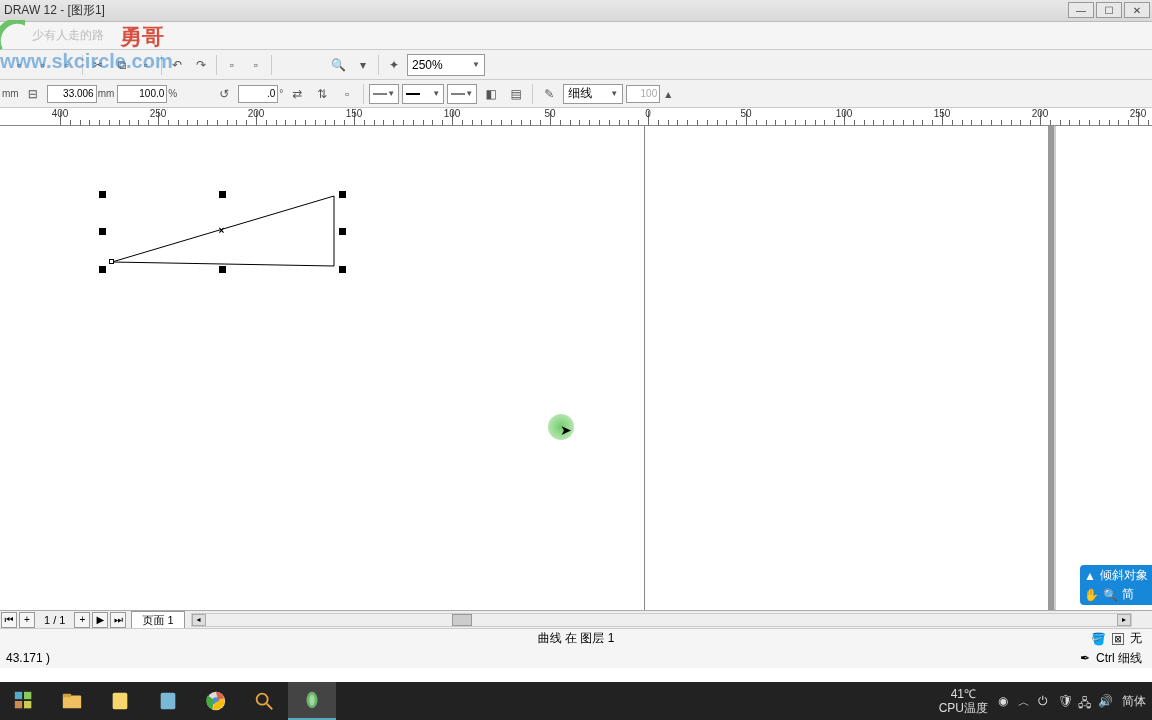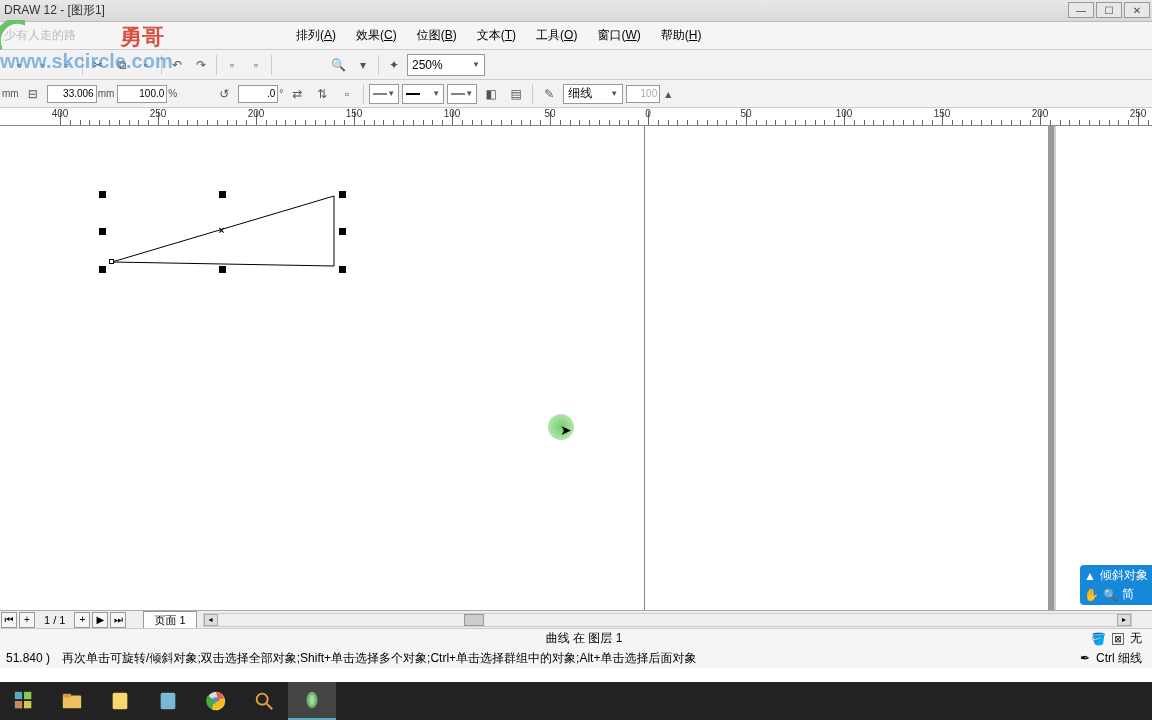"少有人走的路" .wm-text { margin-left: none -> 28px }
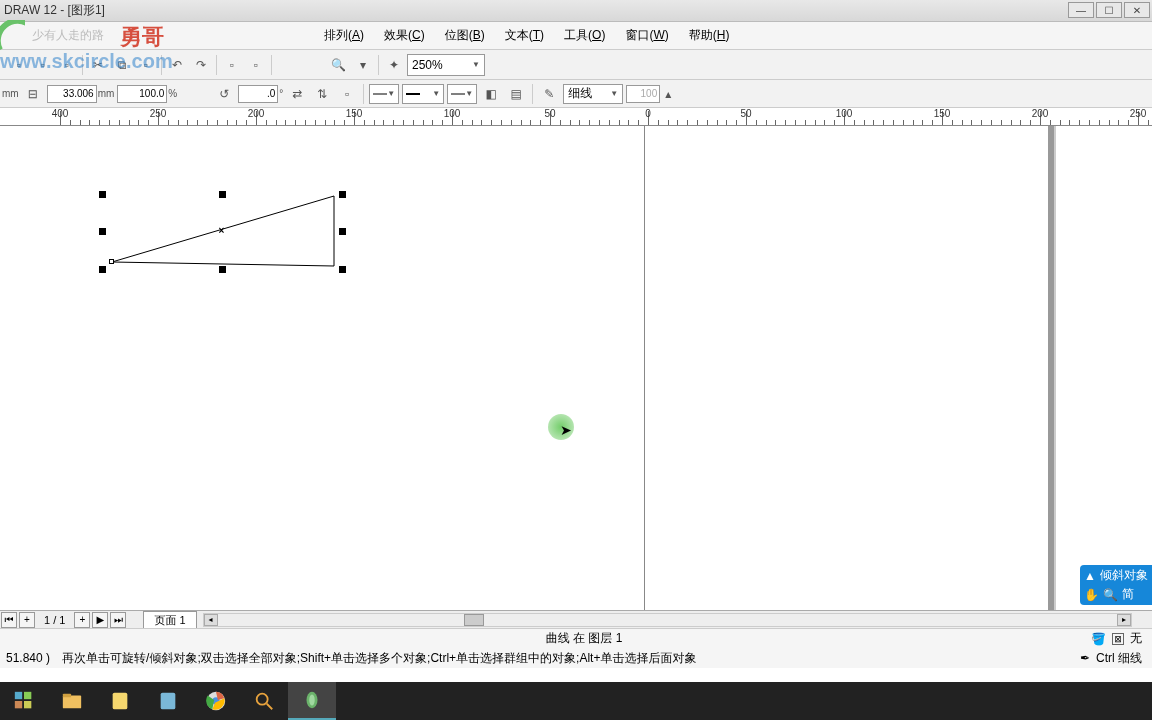"排列(A)" div.menu-items { html: <div> <span>排列(<u>A</u>)</span> <span>效果(<u>C</u>)</span> <span>位图(<u>B</u>)</span> <span>文本(<u>T</u>)</span> <span>工具(<u>O</u>)</span> <span>窗口(<u>W</u>)</span> <span>帮助(<u>H</u>)</span> </div> -> none }
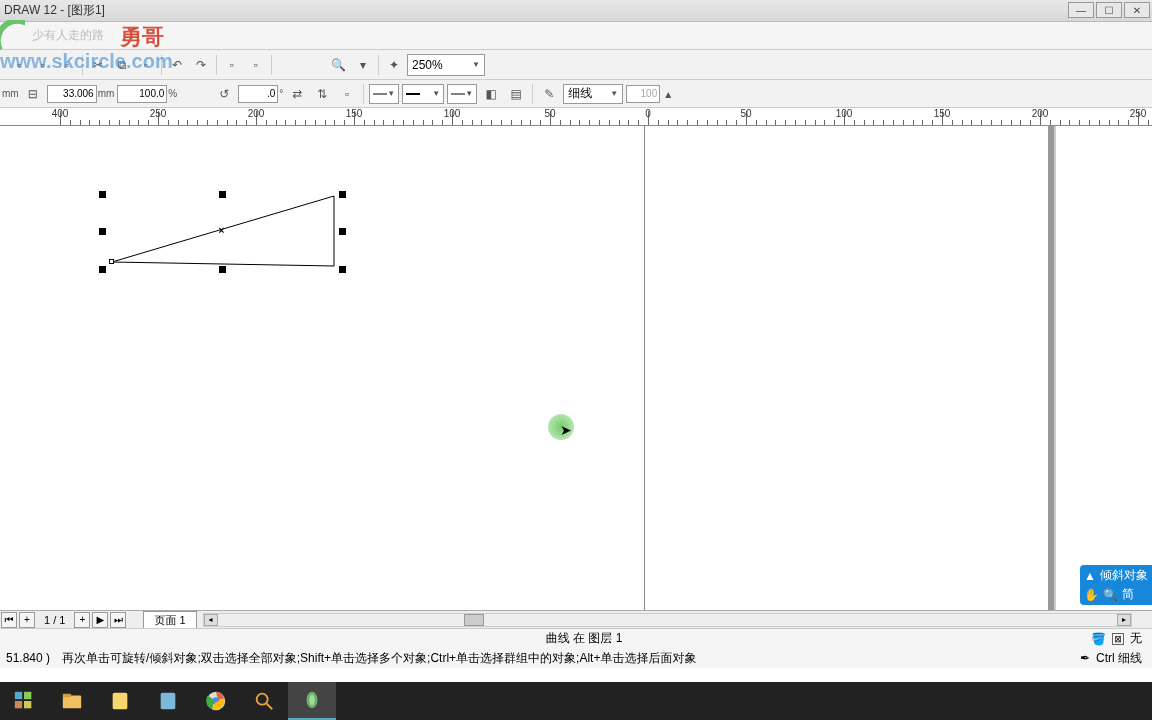"页面 1" .page-tab { margin-left: 16px -> 4px }
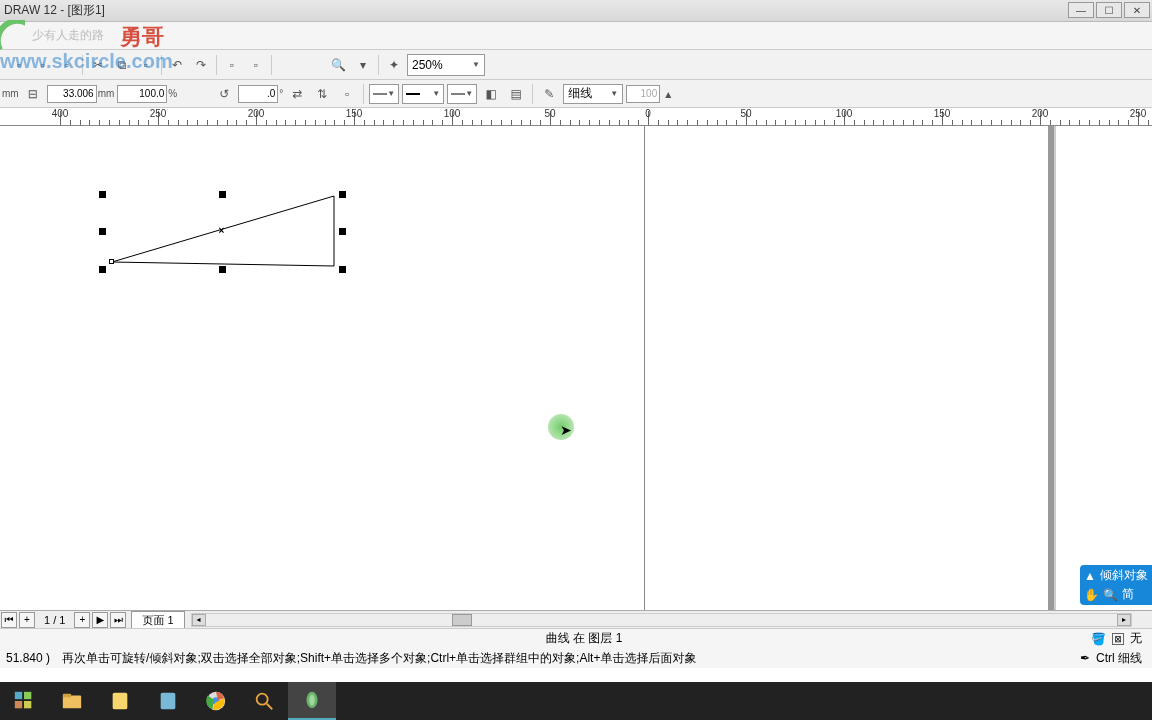"曲线 在 图层 1" .status1-center { margin-left: 8px -> none }
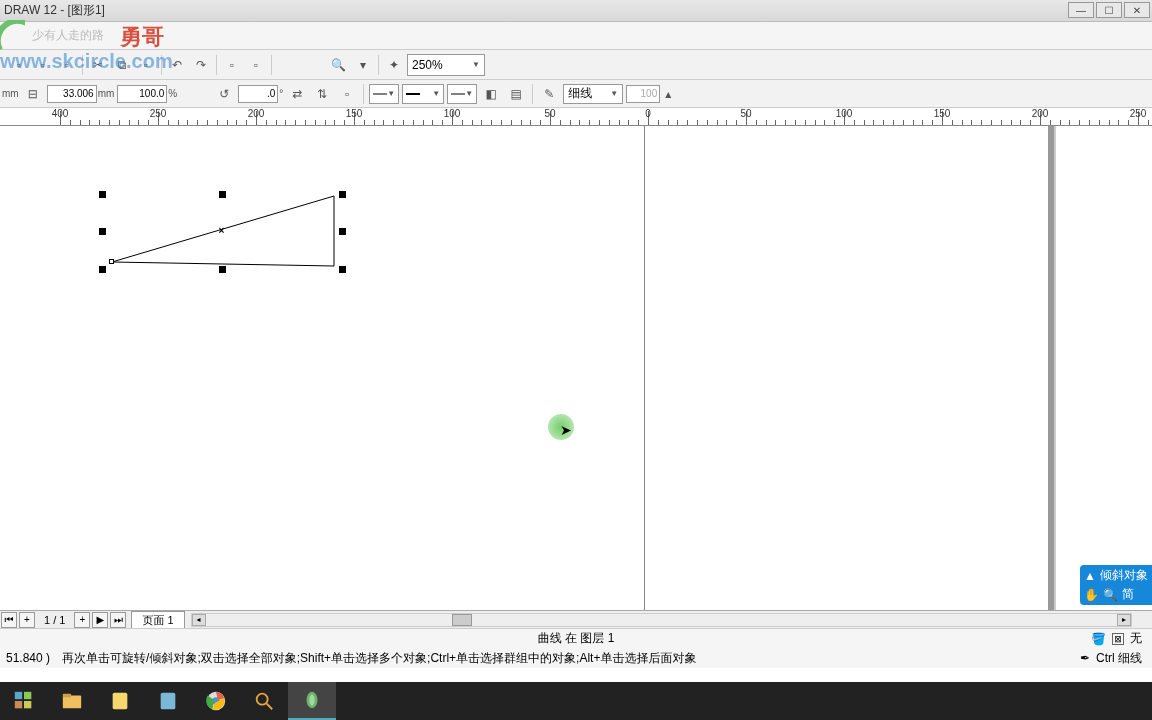"51.840 )" span { text: 51.840 -> 43.171 }
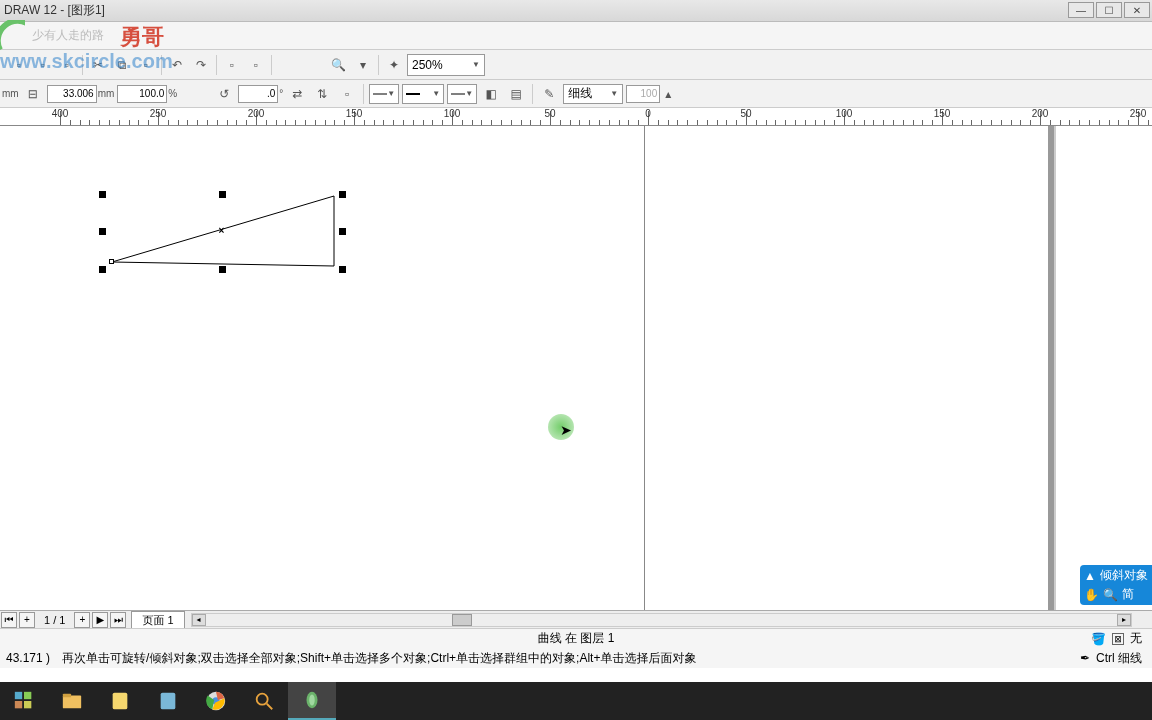"再次单击可旋转/倾斜对象;双击选择全部对象;Shift+单击选择多个对象;Ctr" span { html: <span>再次单击可旋转/倾斜对象;双击选择全部对象;Shift+单击选择多个对象;Ctrl+单击选择群组中的对象;Alt+单击选择后面对象</span> -> none }
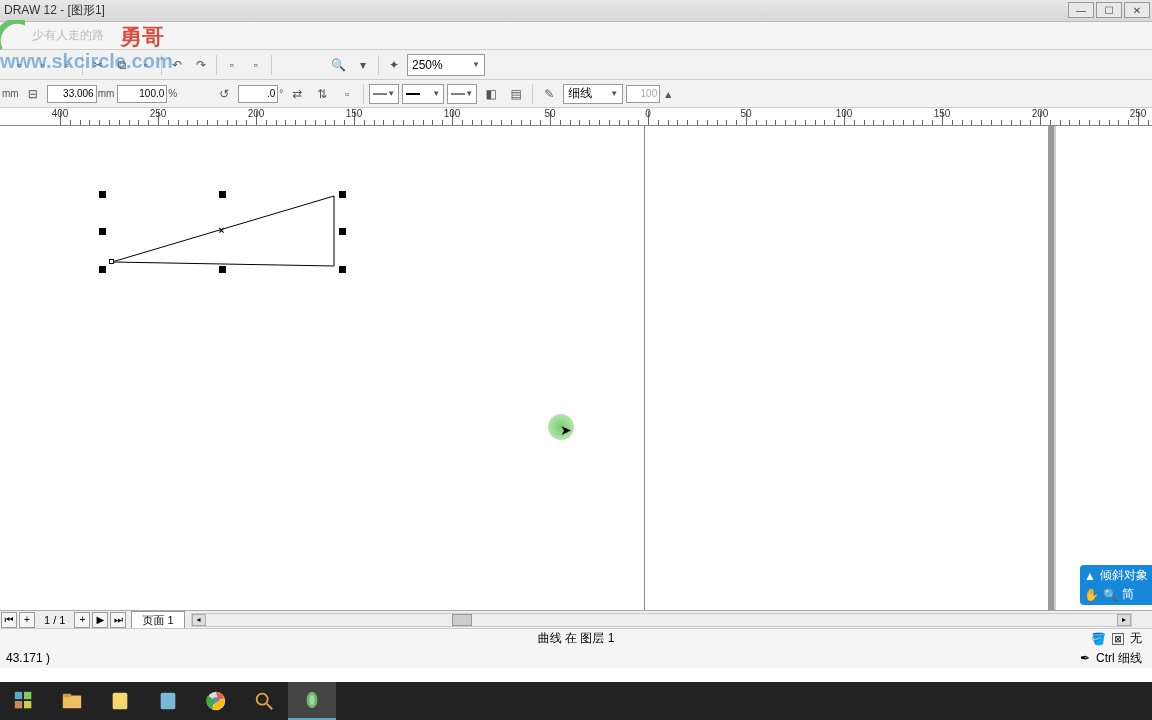"41℃" div.tray { html: none -> <div> <div> <div>41℃</div> <div>CPU温度</div> </div> <div> <span>◉</span> <span>︿</span> <span>⏻</span> <span>🛡</span> <span>🖧</span> <span>🔊</span> </div> <span>简体</span> </div> }
